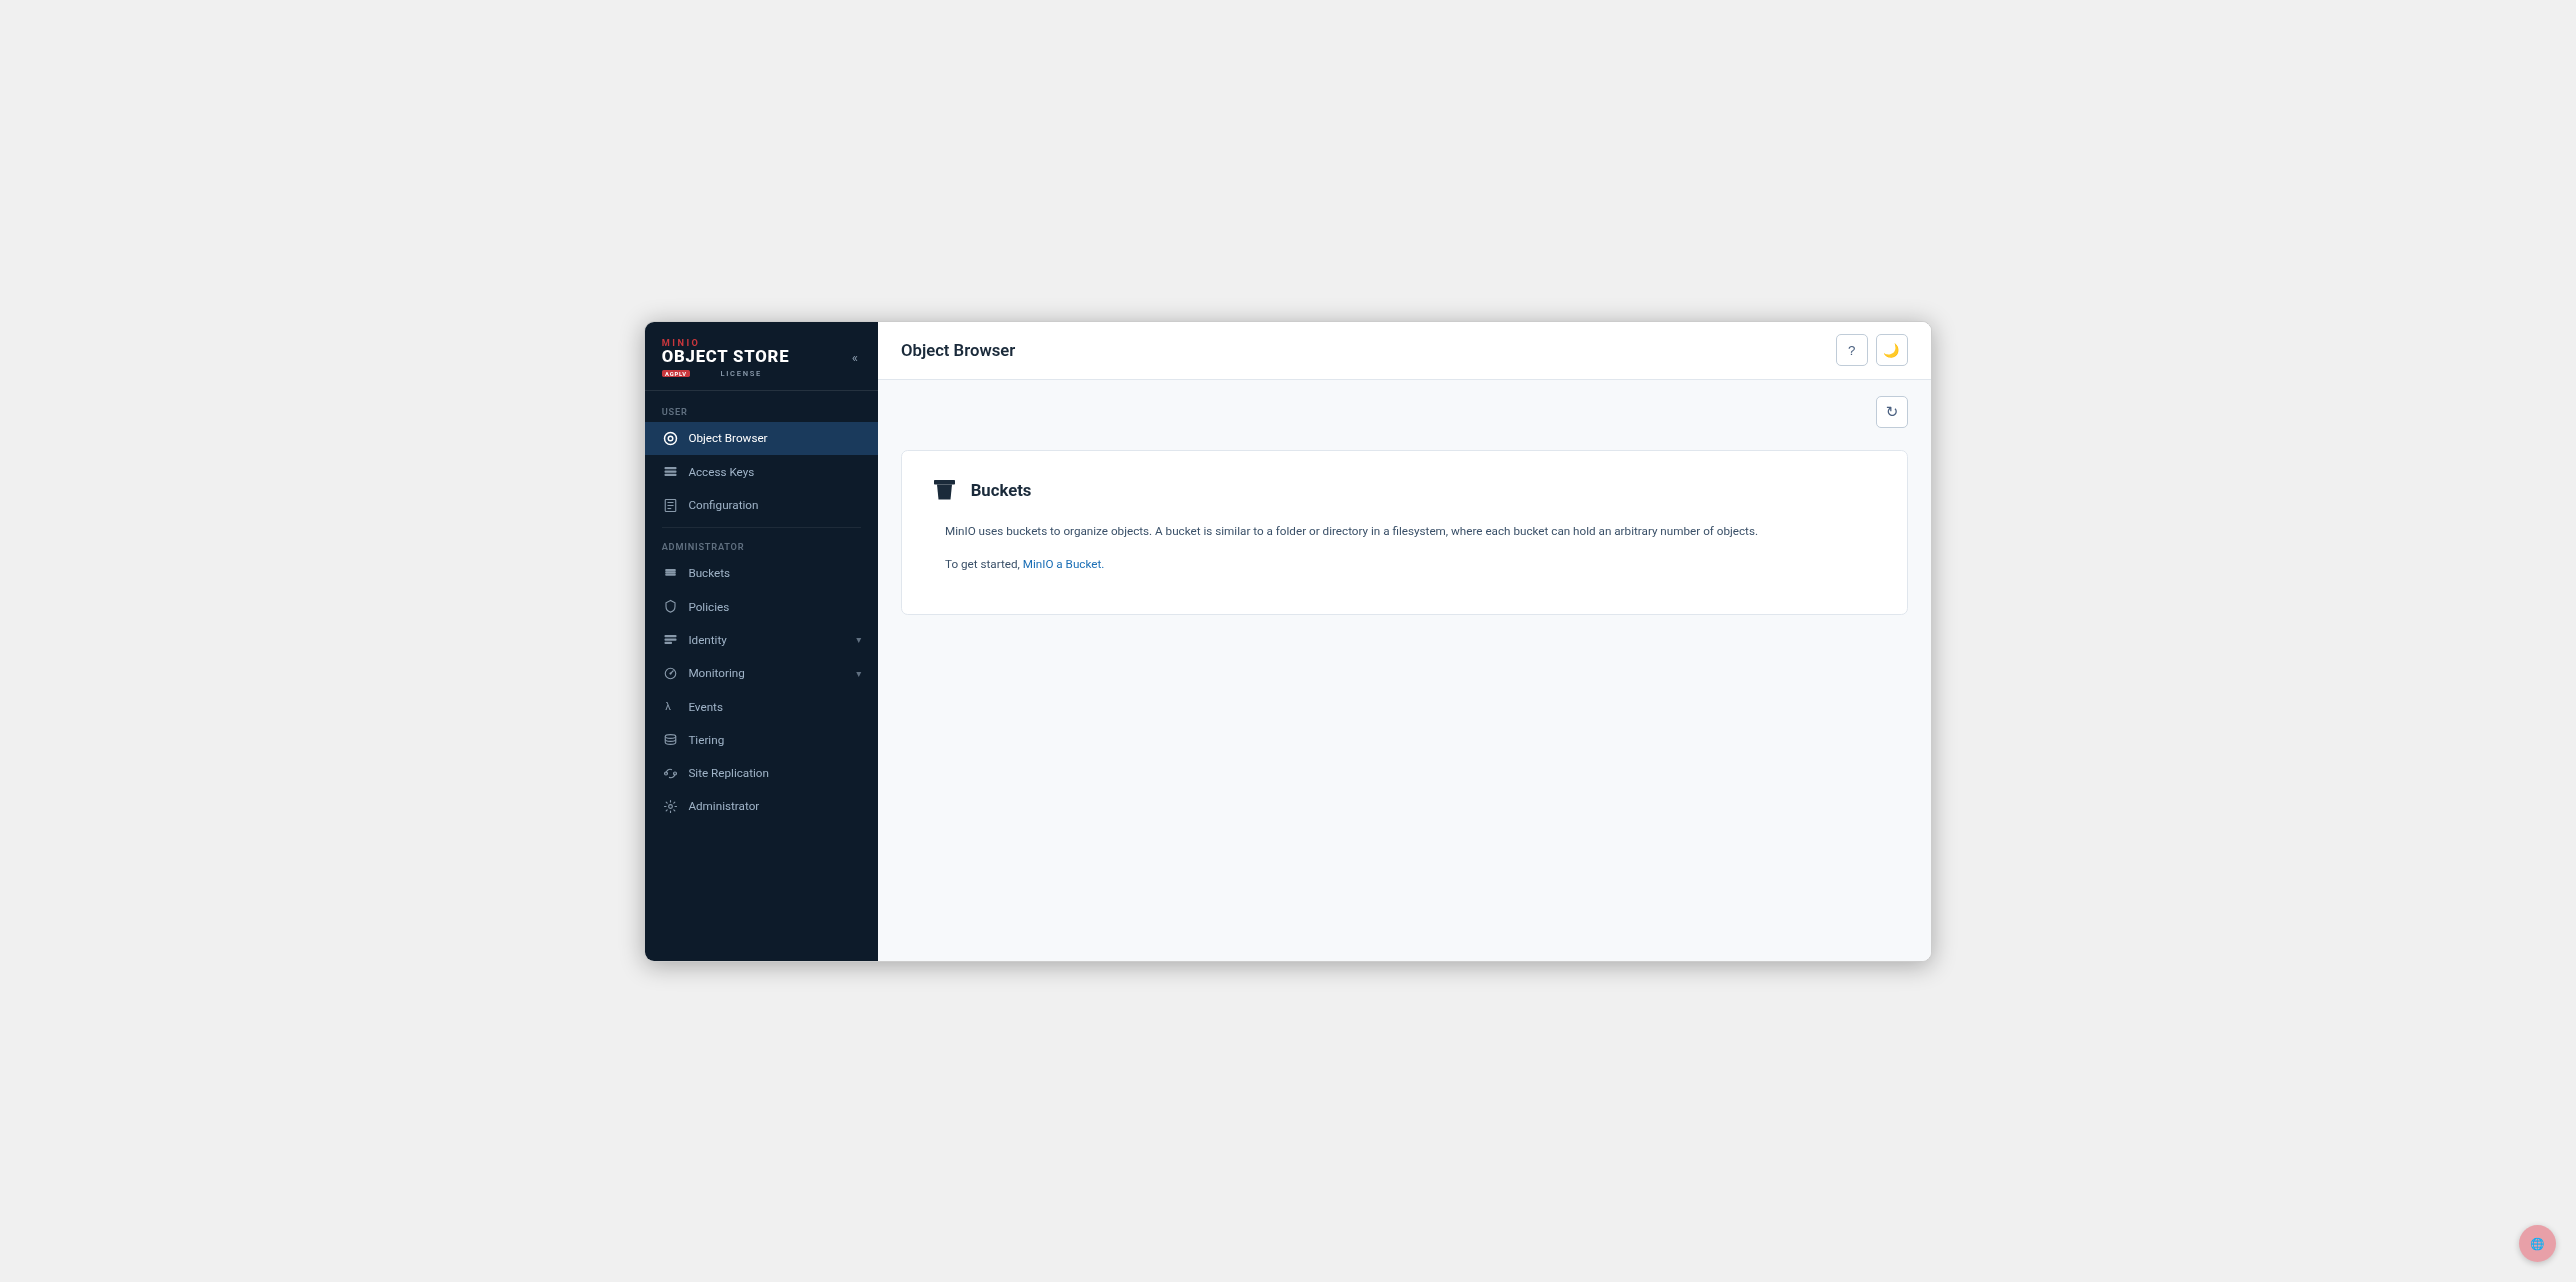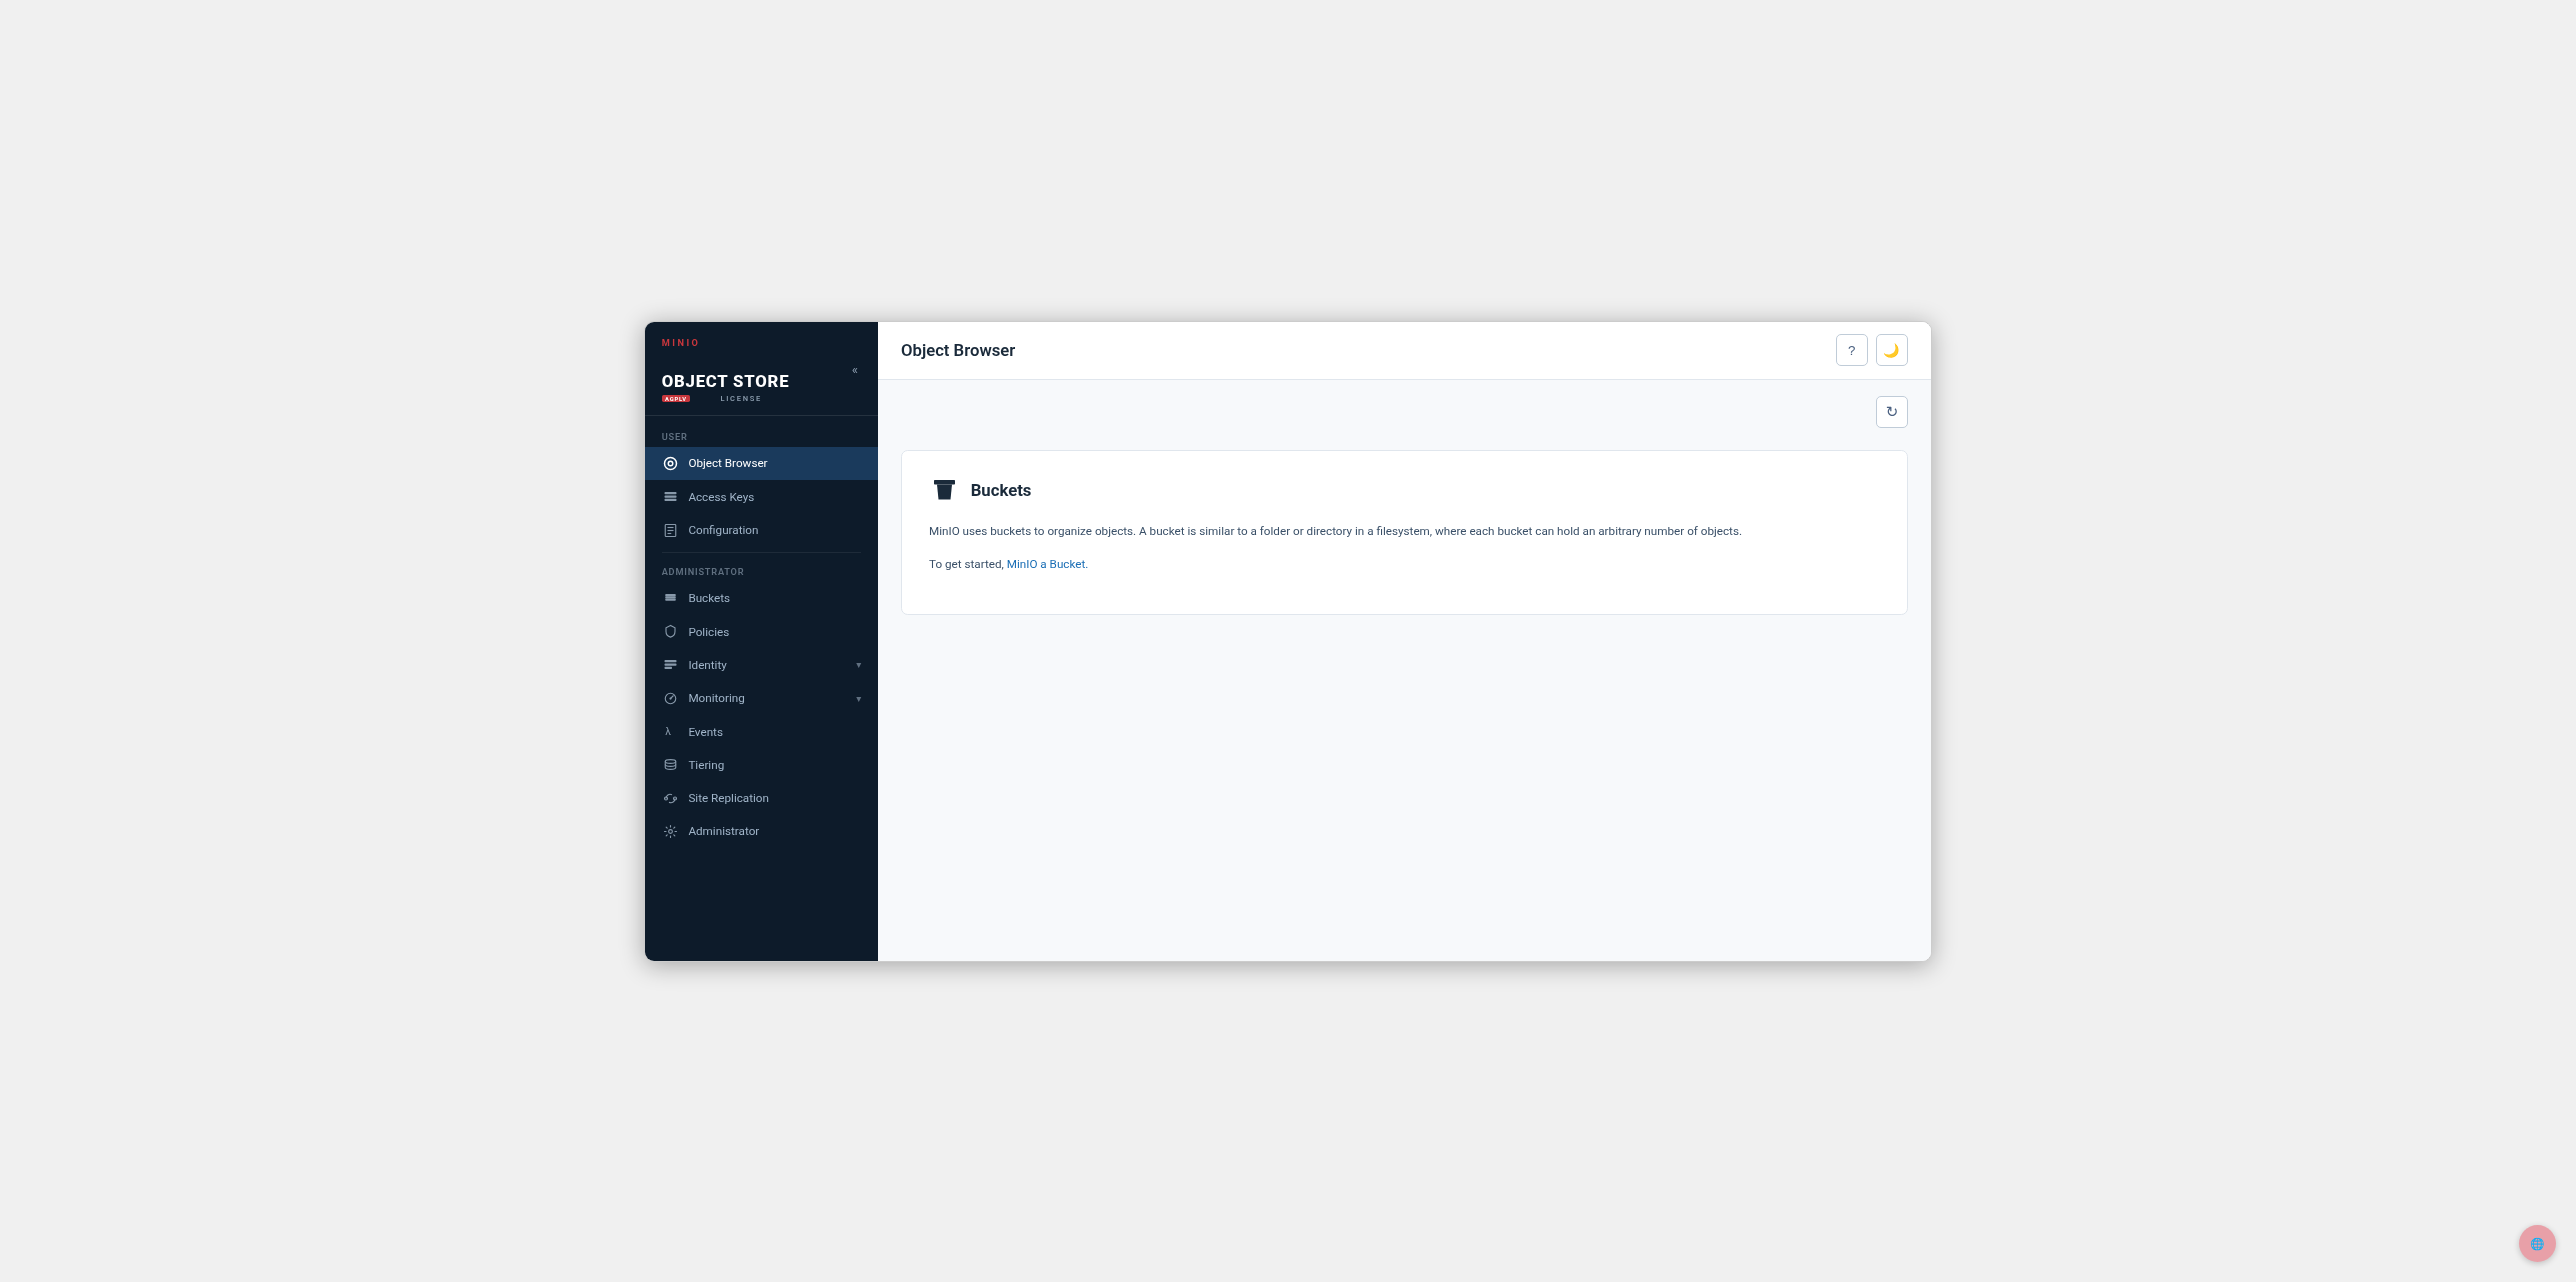"OBJECT STORE" .logo-object-store { margin-top: 25px -> none }
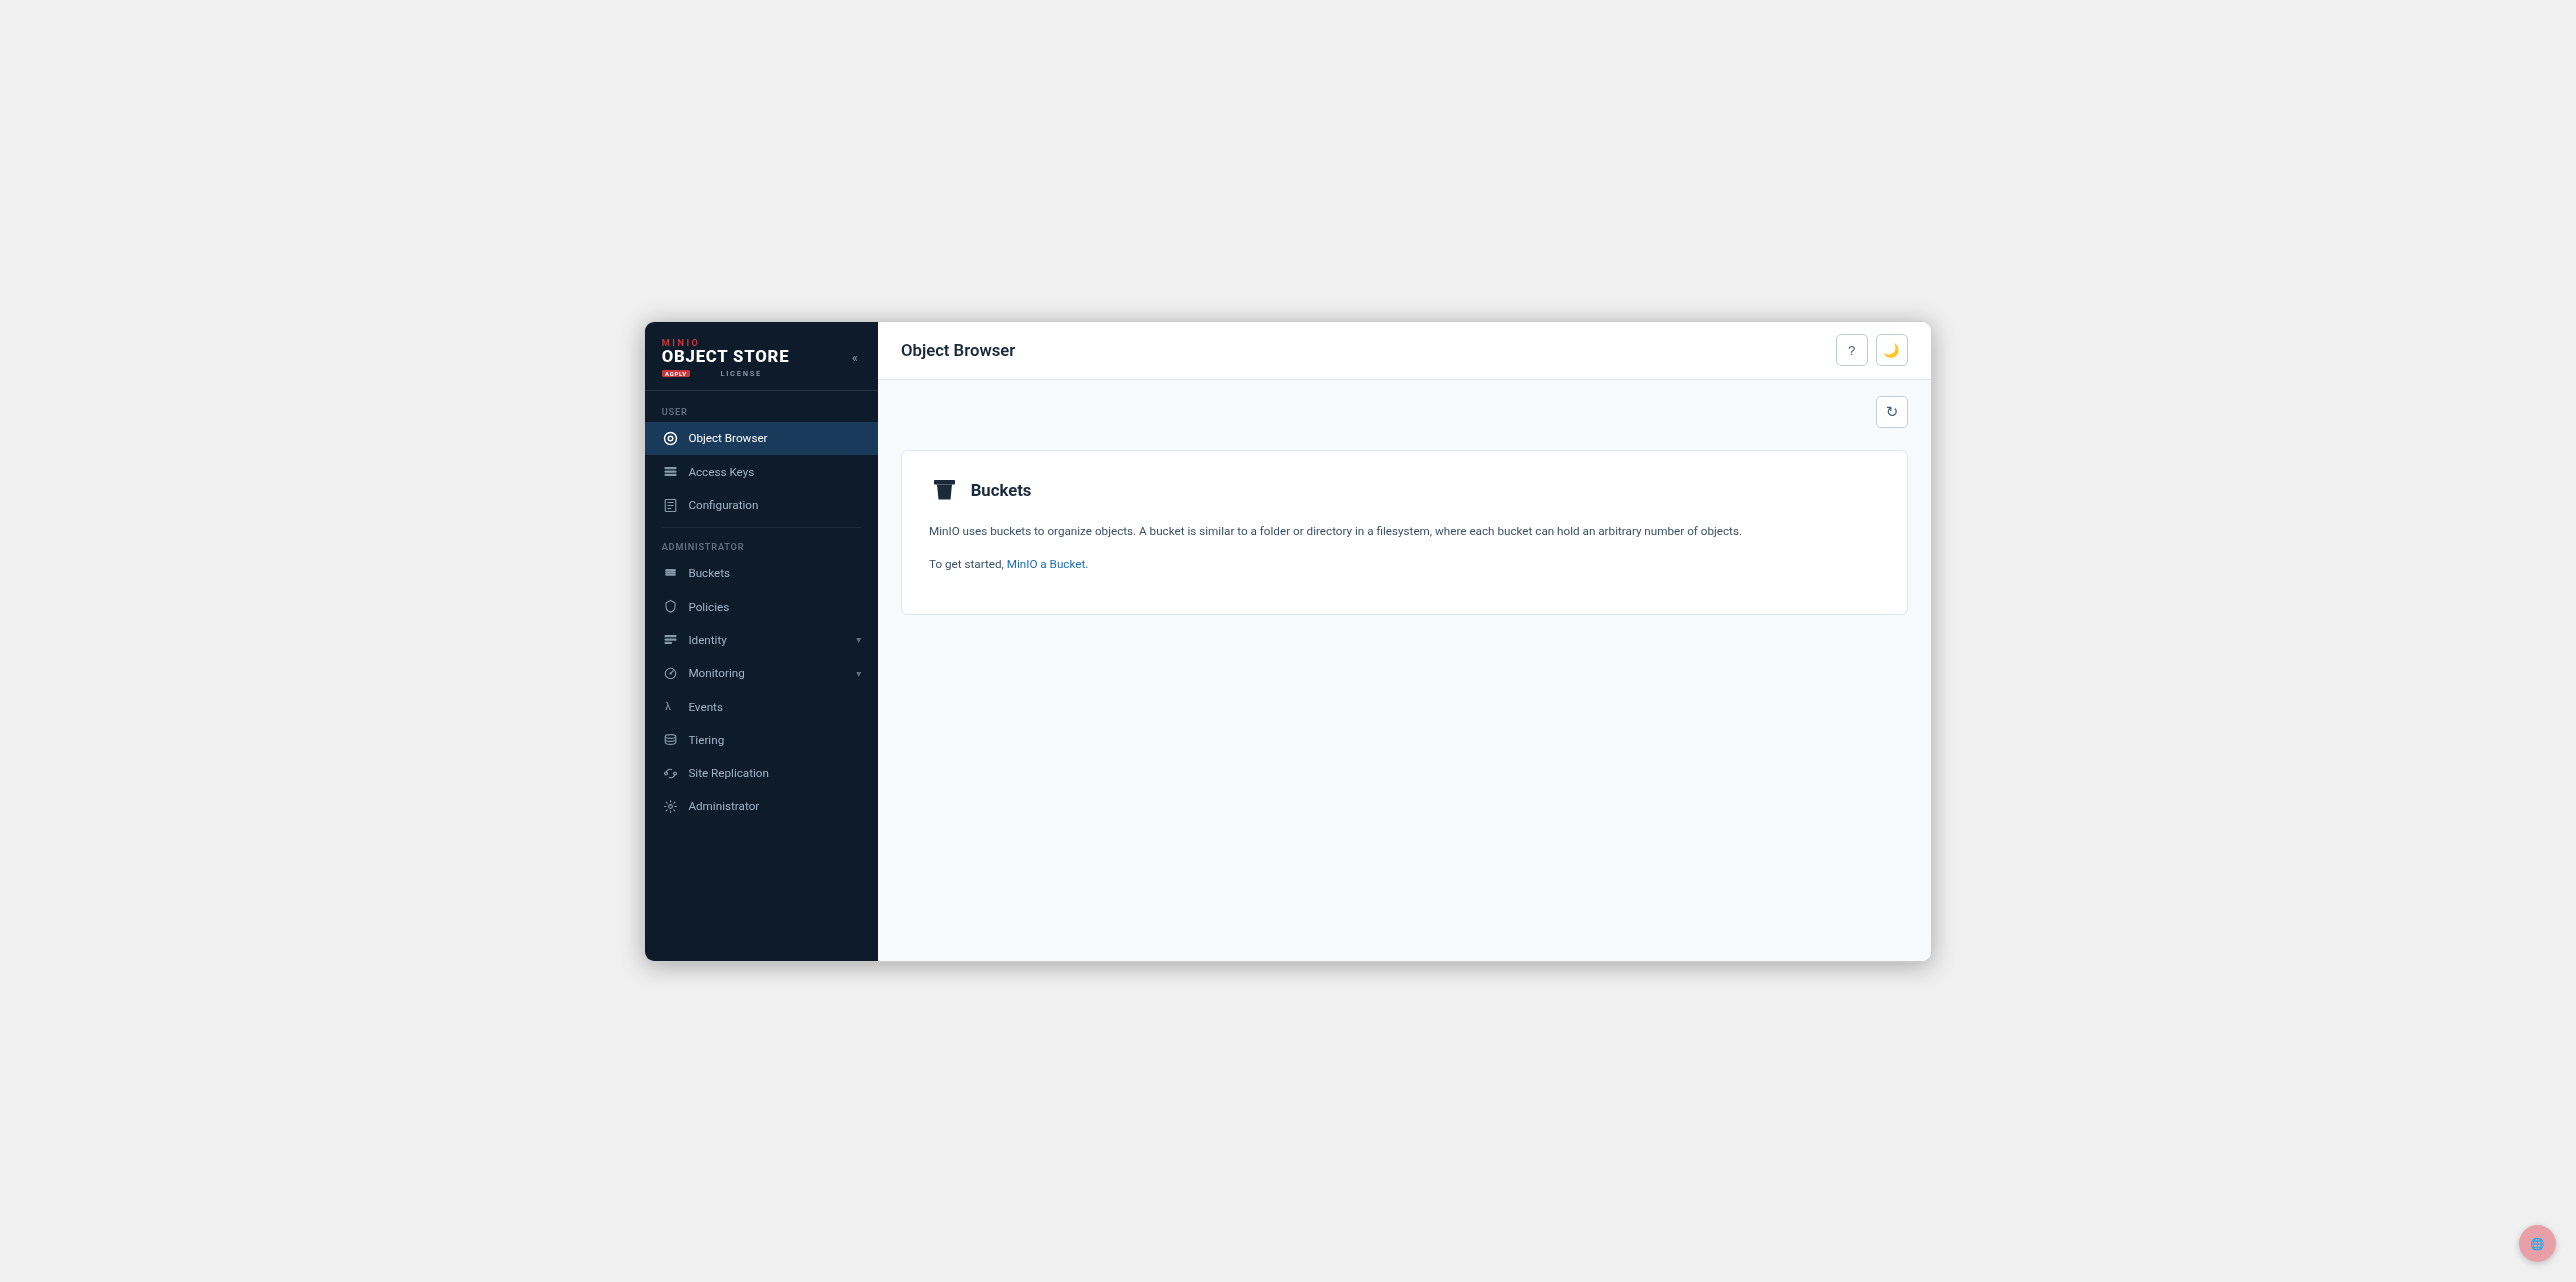"MinIO uses buckets to organize" .buckets-desc { margin-left: none -> 16px }
